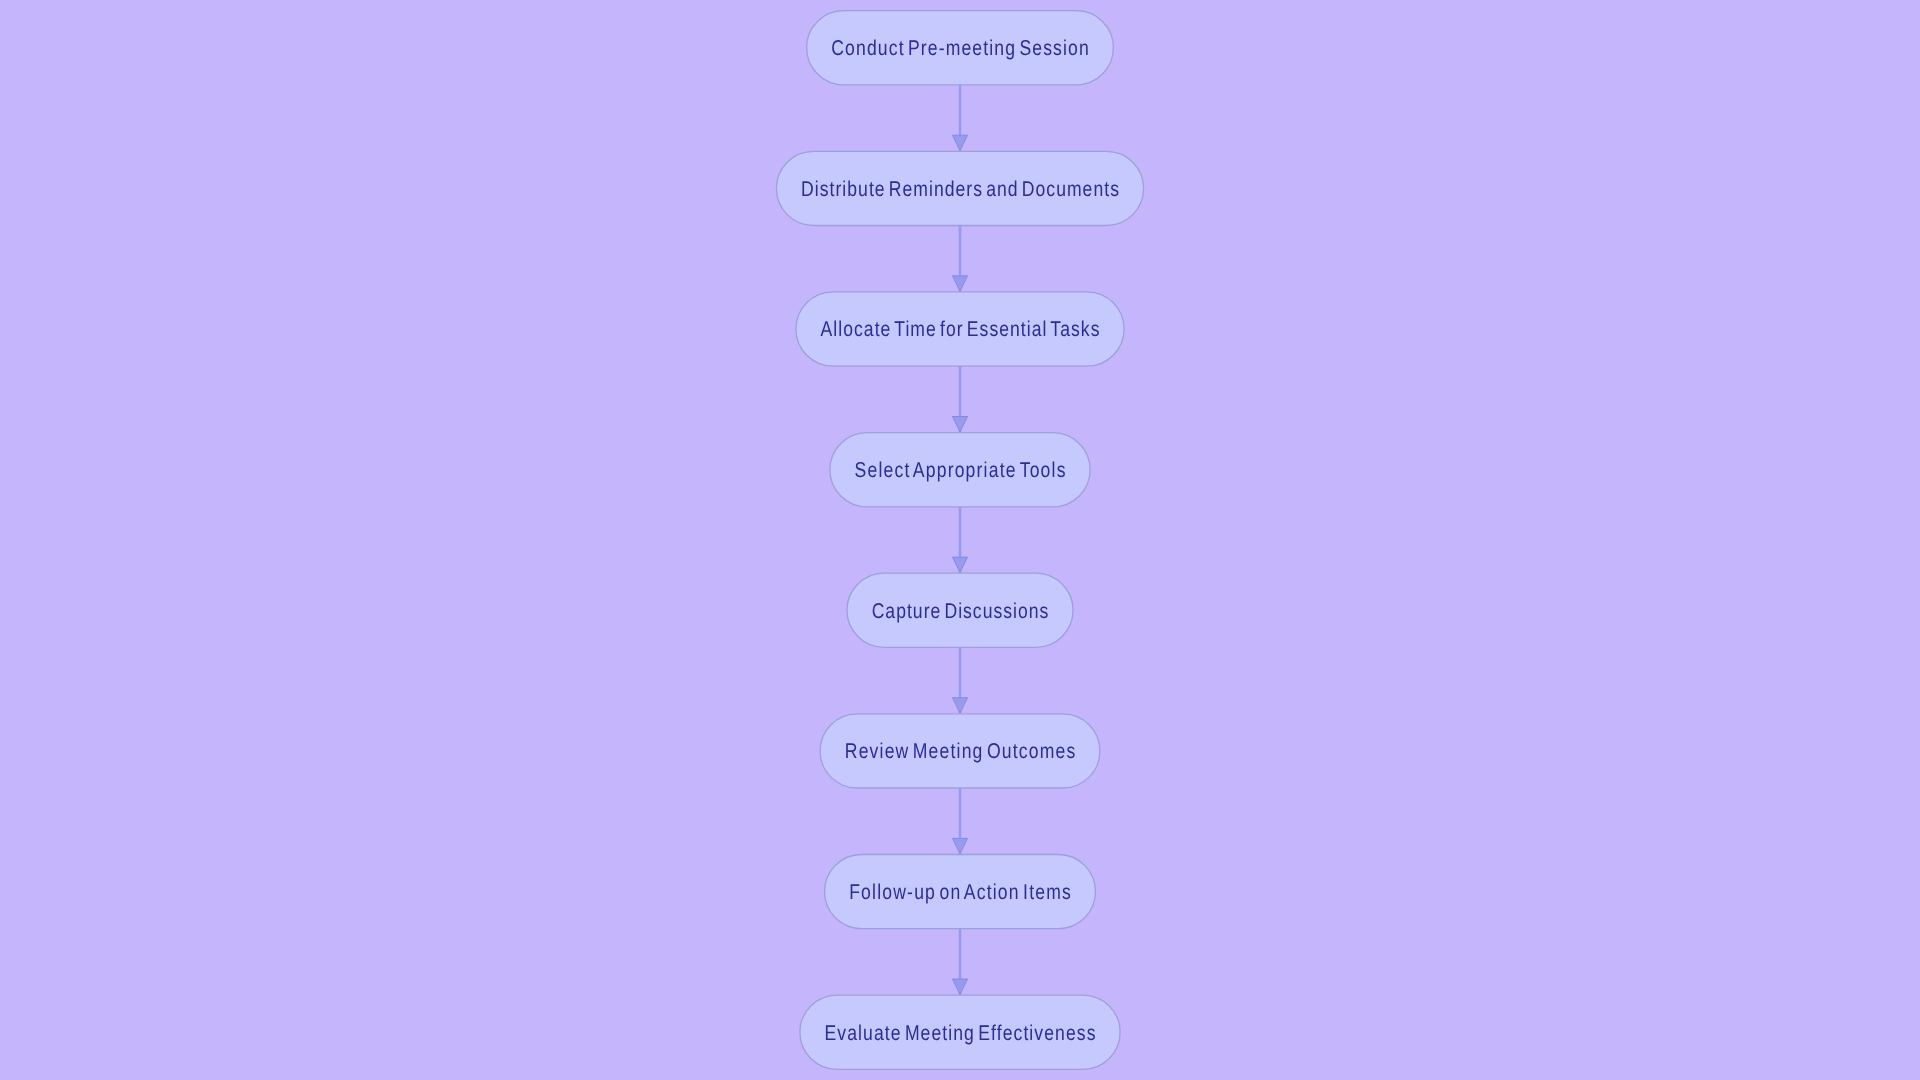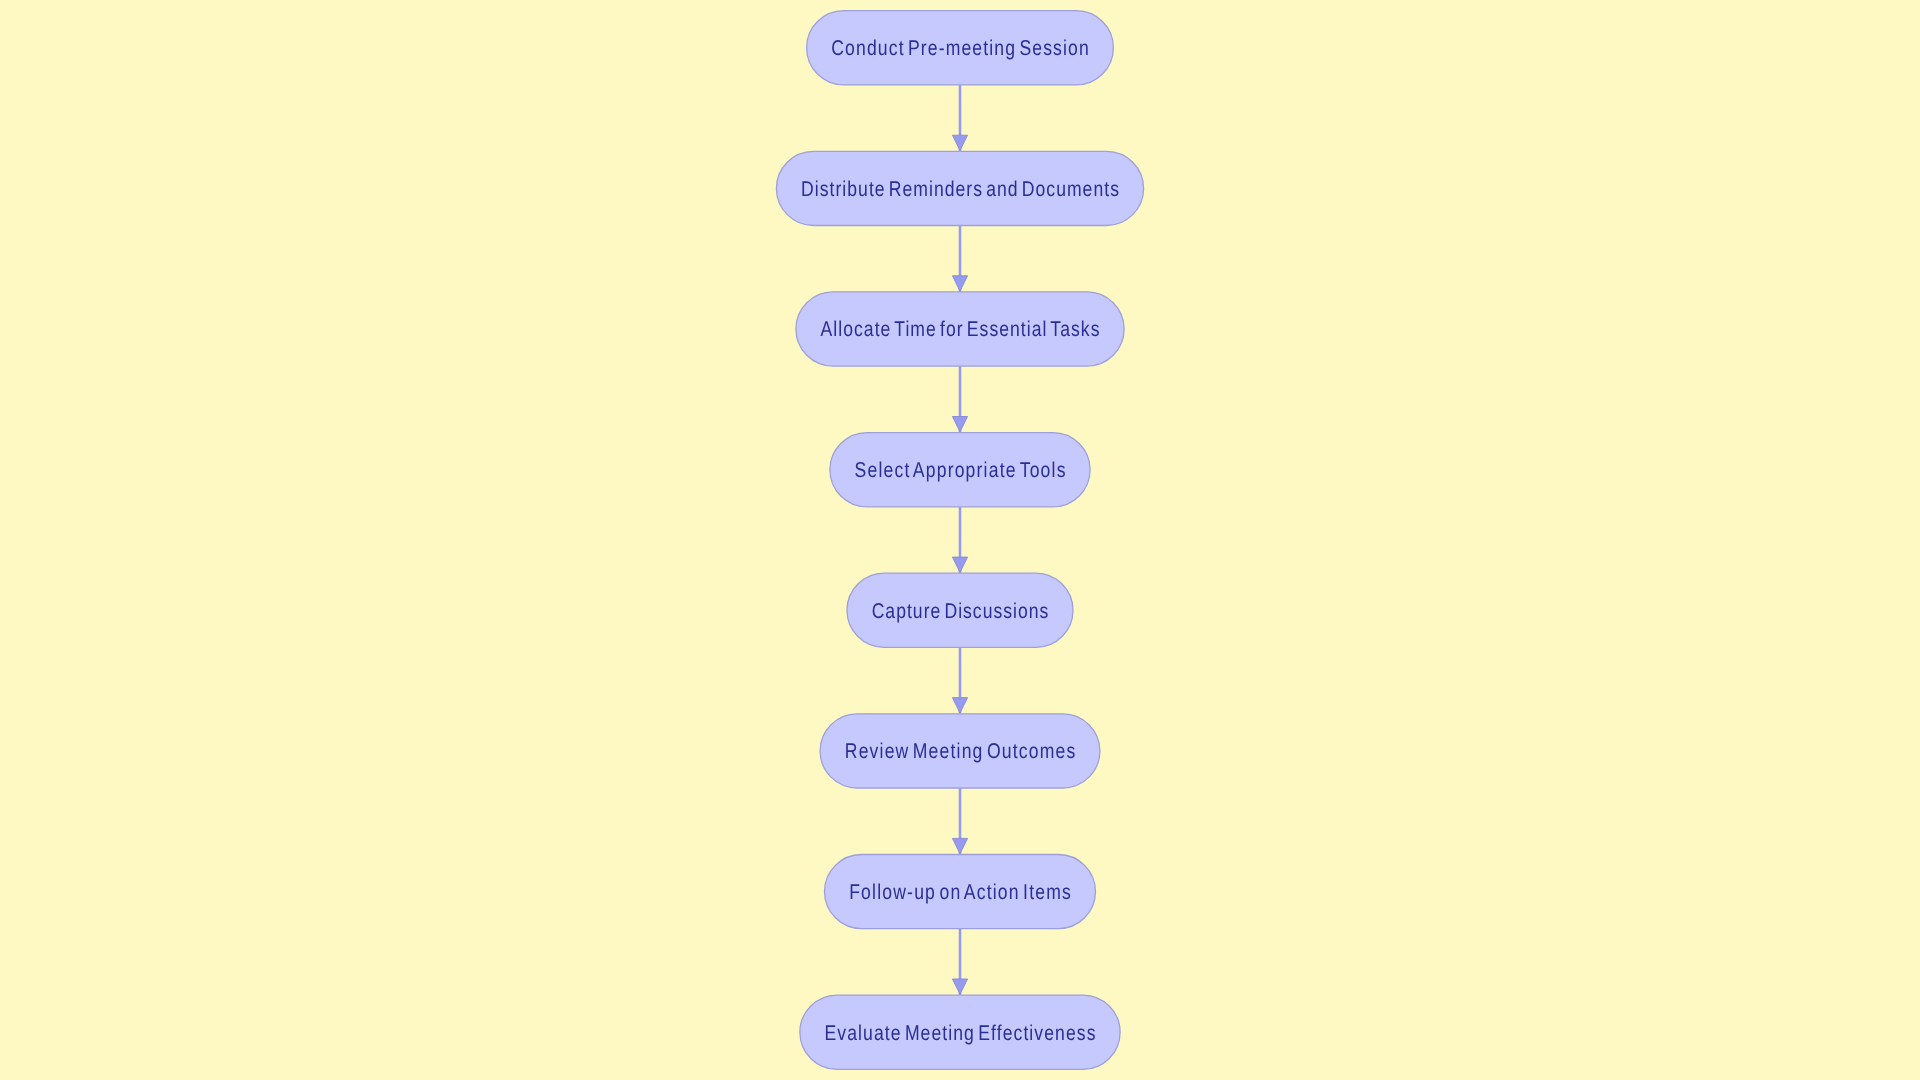"Conduct Pre-meeting Session" #stage { background: #fef9c3 -> #c4b5fd }
